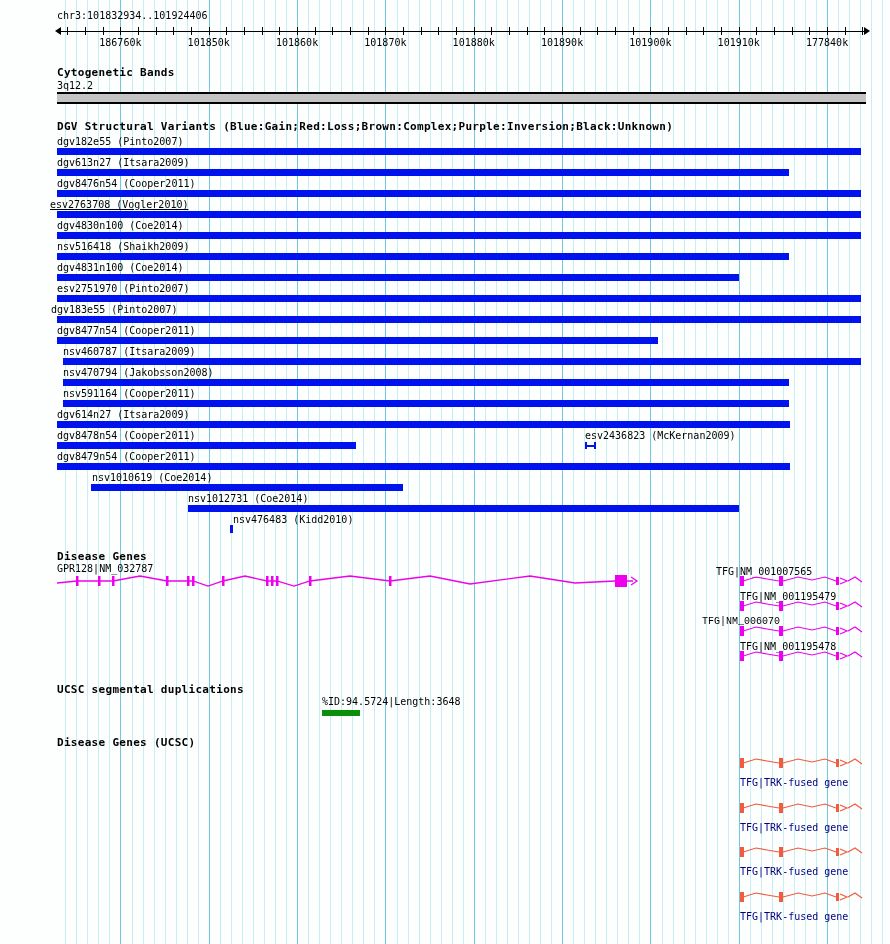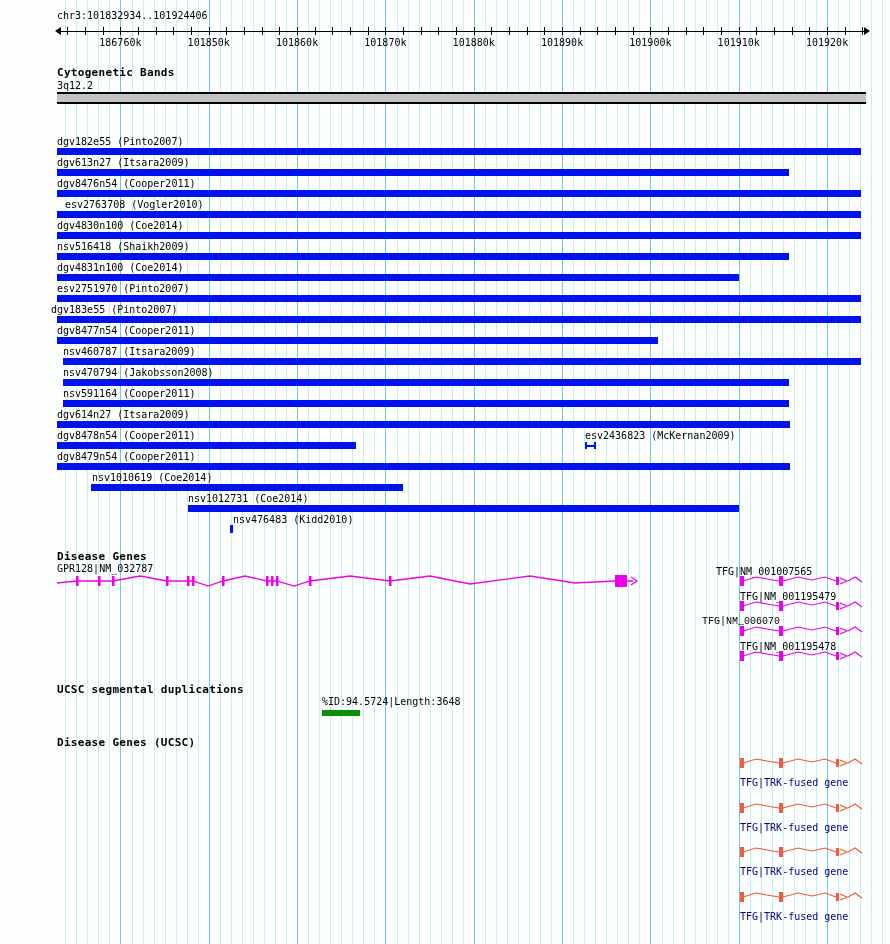"101920k" div.ticklabel { text: 101920k -> 177840k }
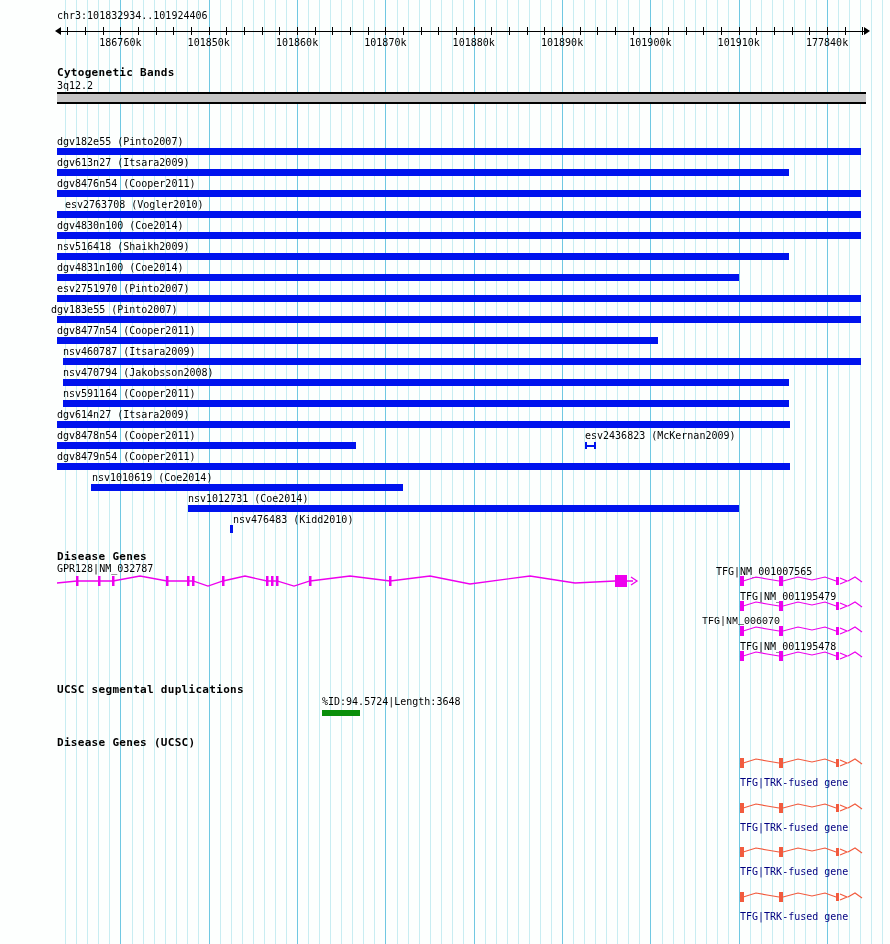"DGV Structural Variants" div.hdr { html: none -> <div>DGV Structural Variants (Blue:Gain;Red:Loss;Brown:Complex;Purple:Inversion;Black:Unknown)</div> }
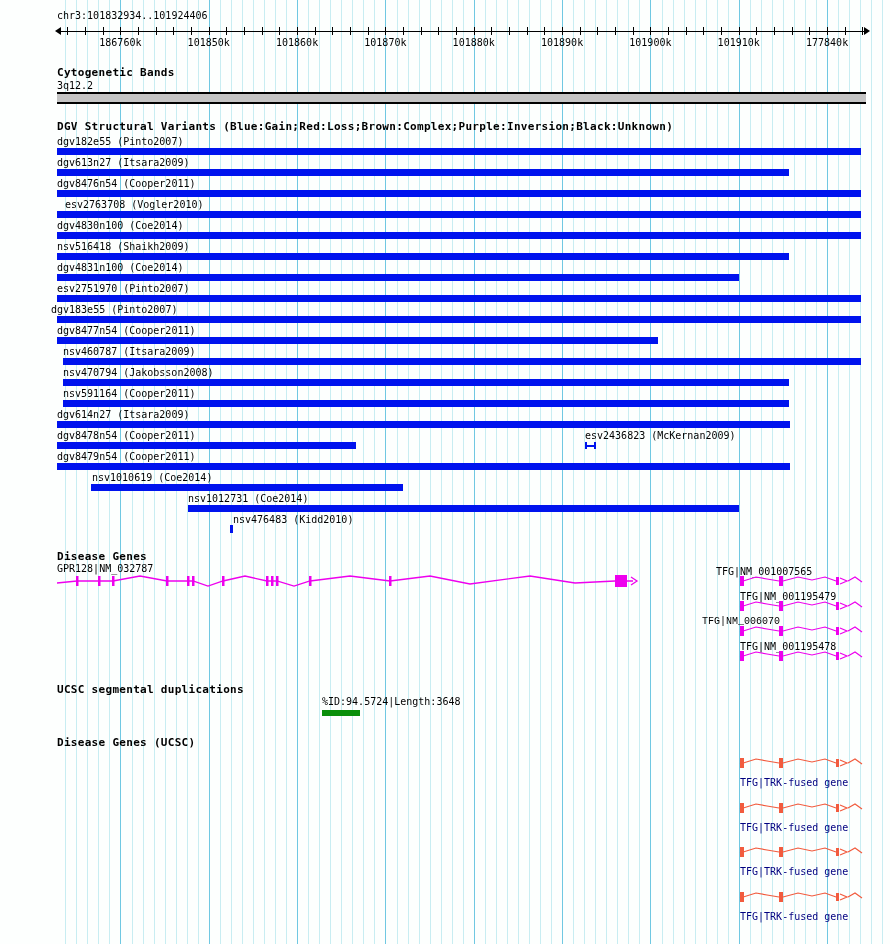"esv2763708 (Vogler2010)" div.mono { left: 65px -> 50px; text-decoration: none -> underline }
